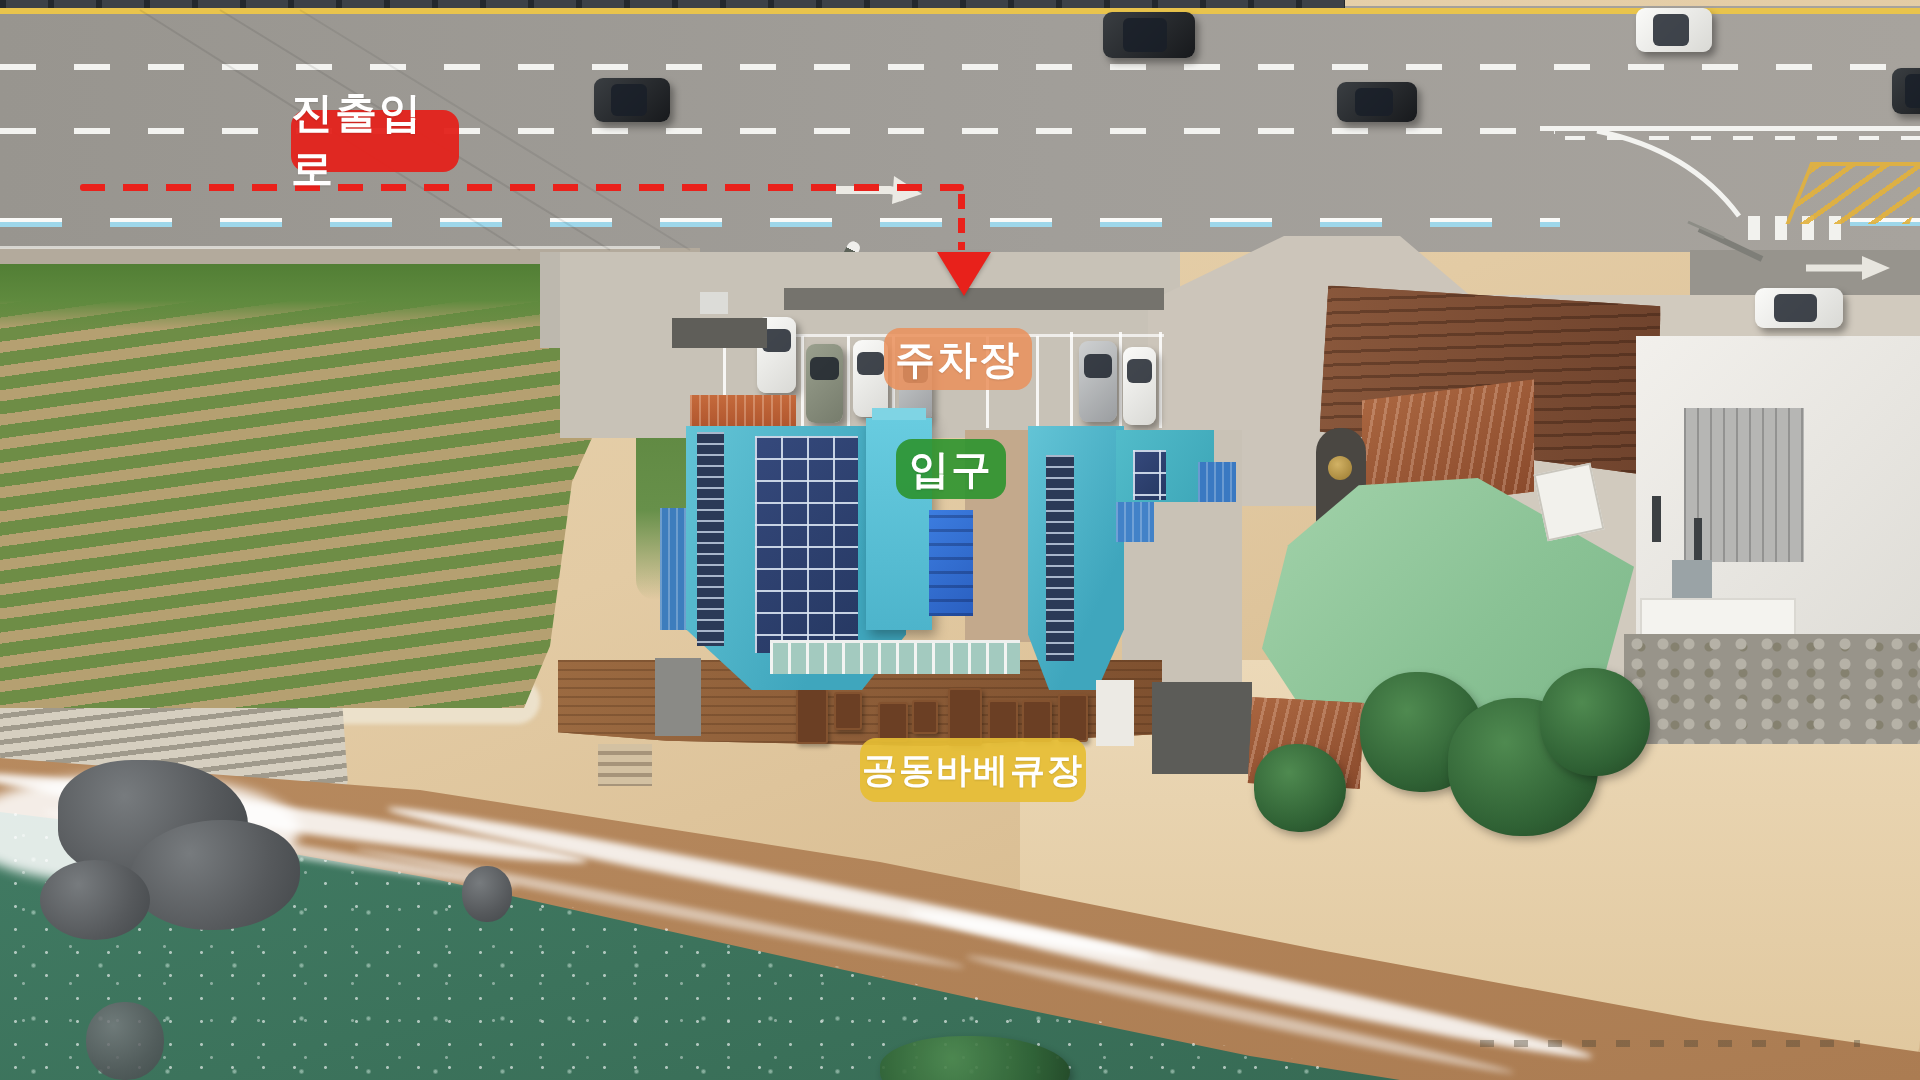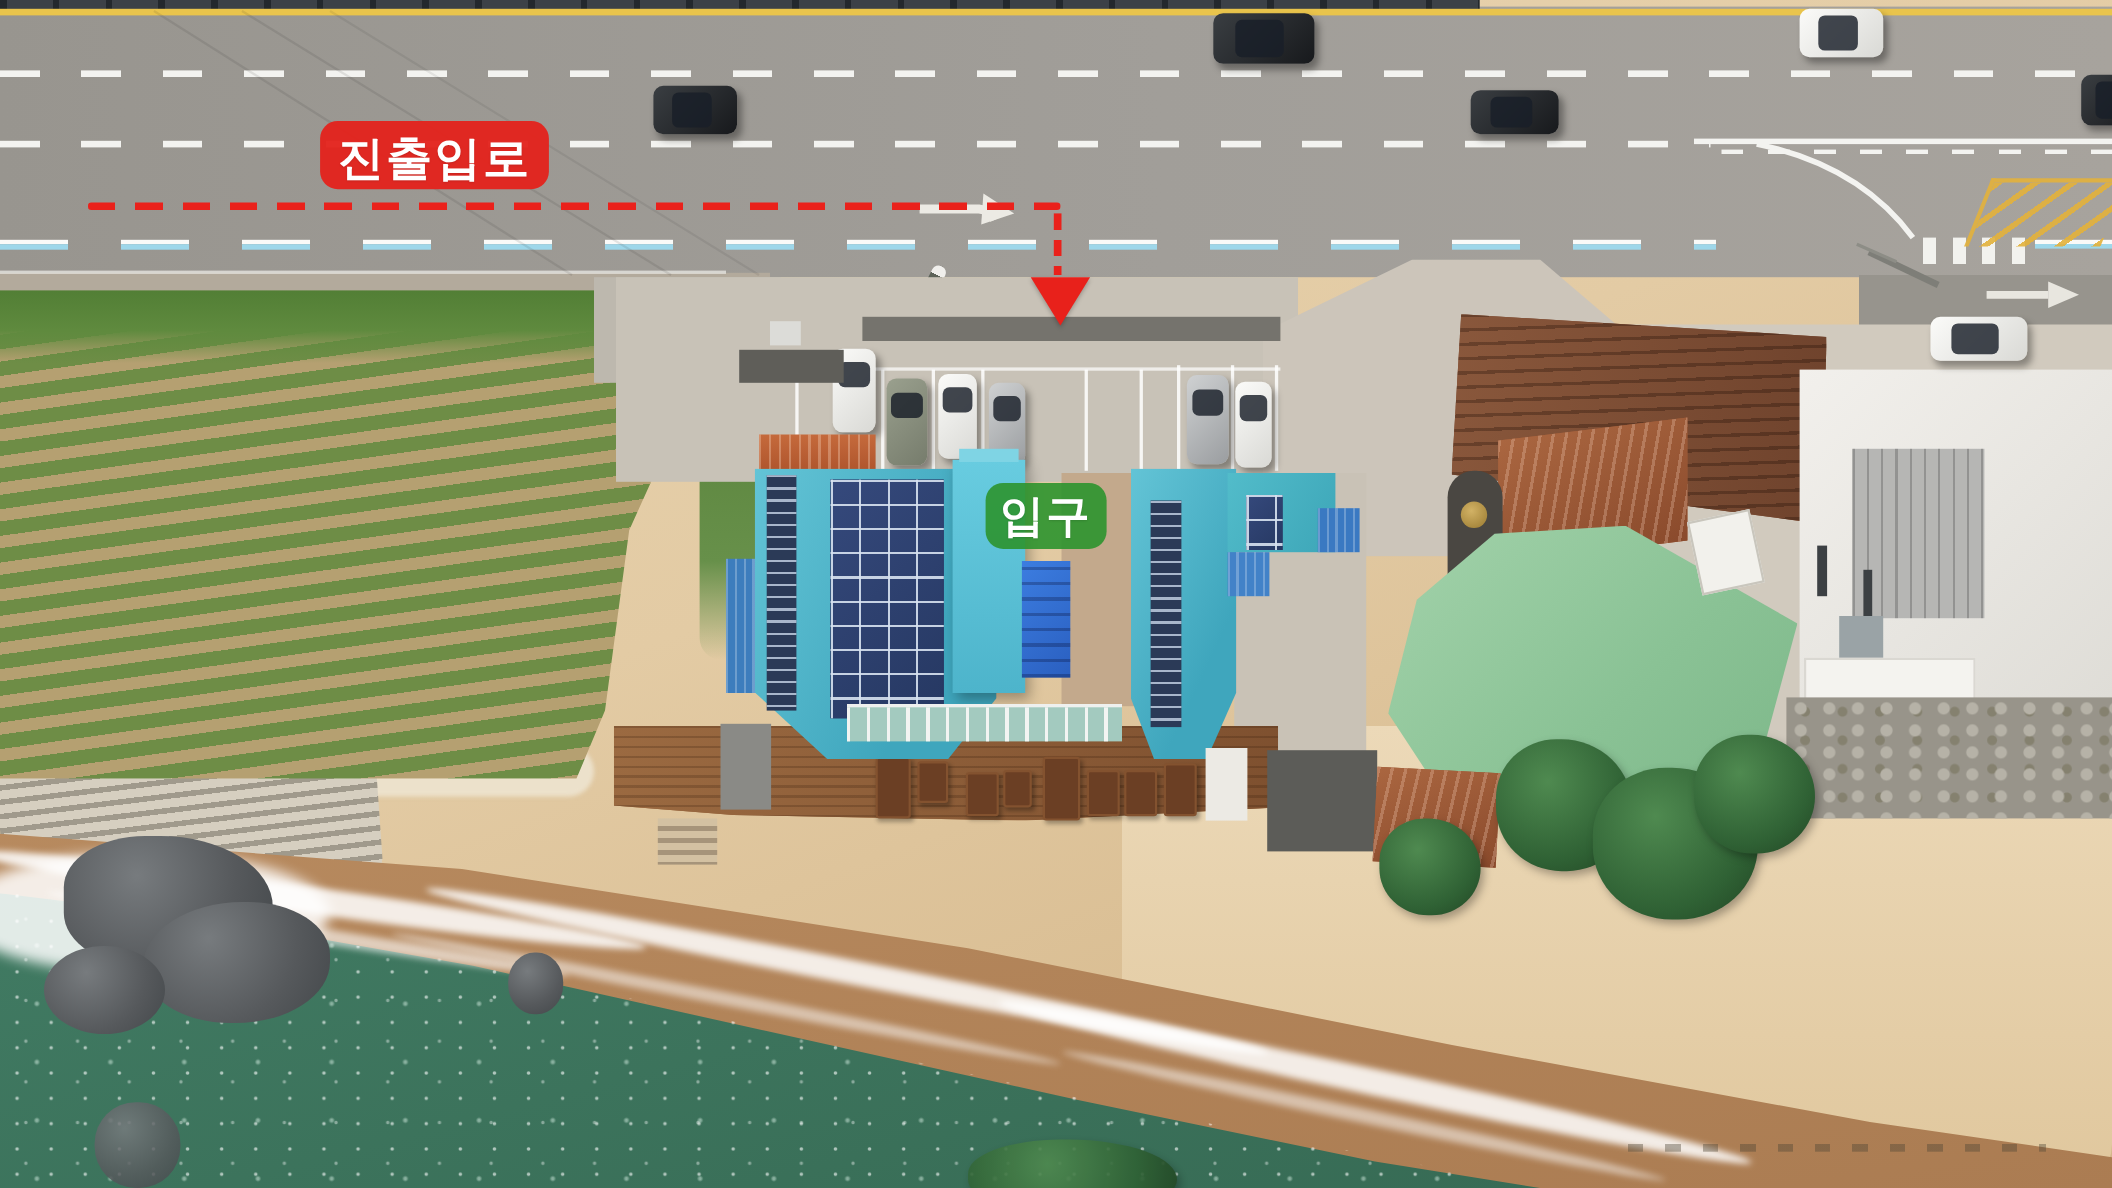"진출입로" .lbl-route { align-items: flex-end -> none; width: 208px -> 168px }
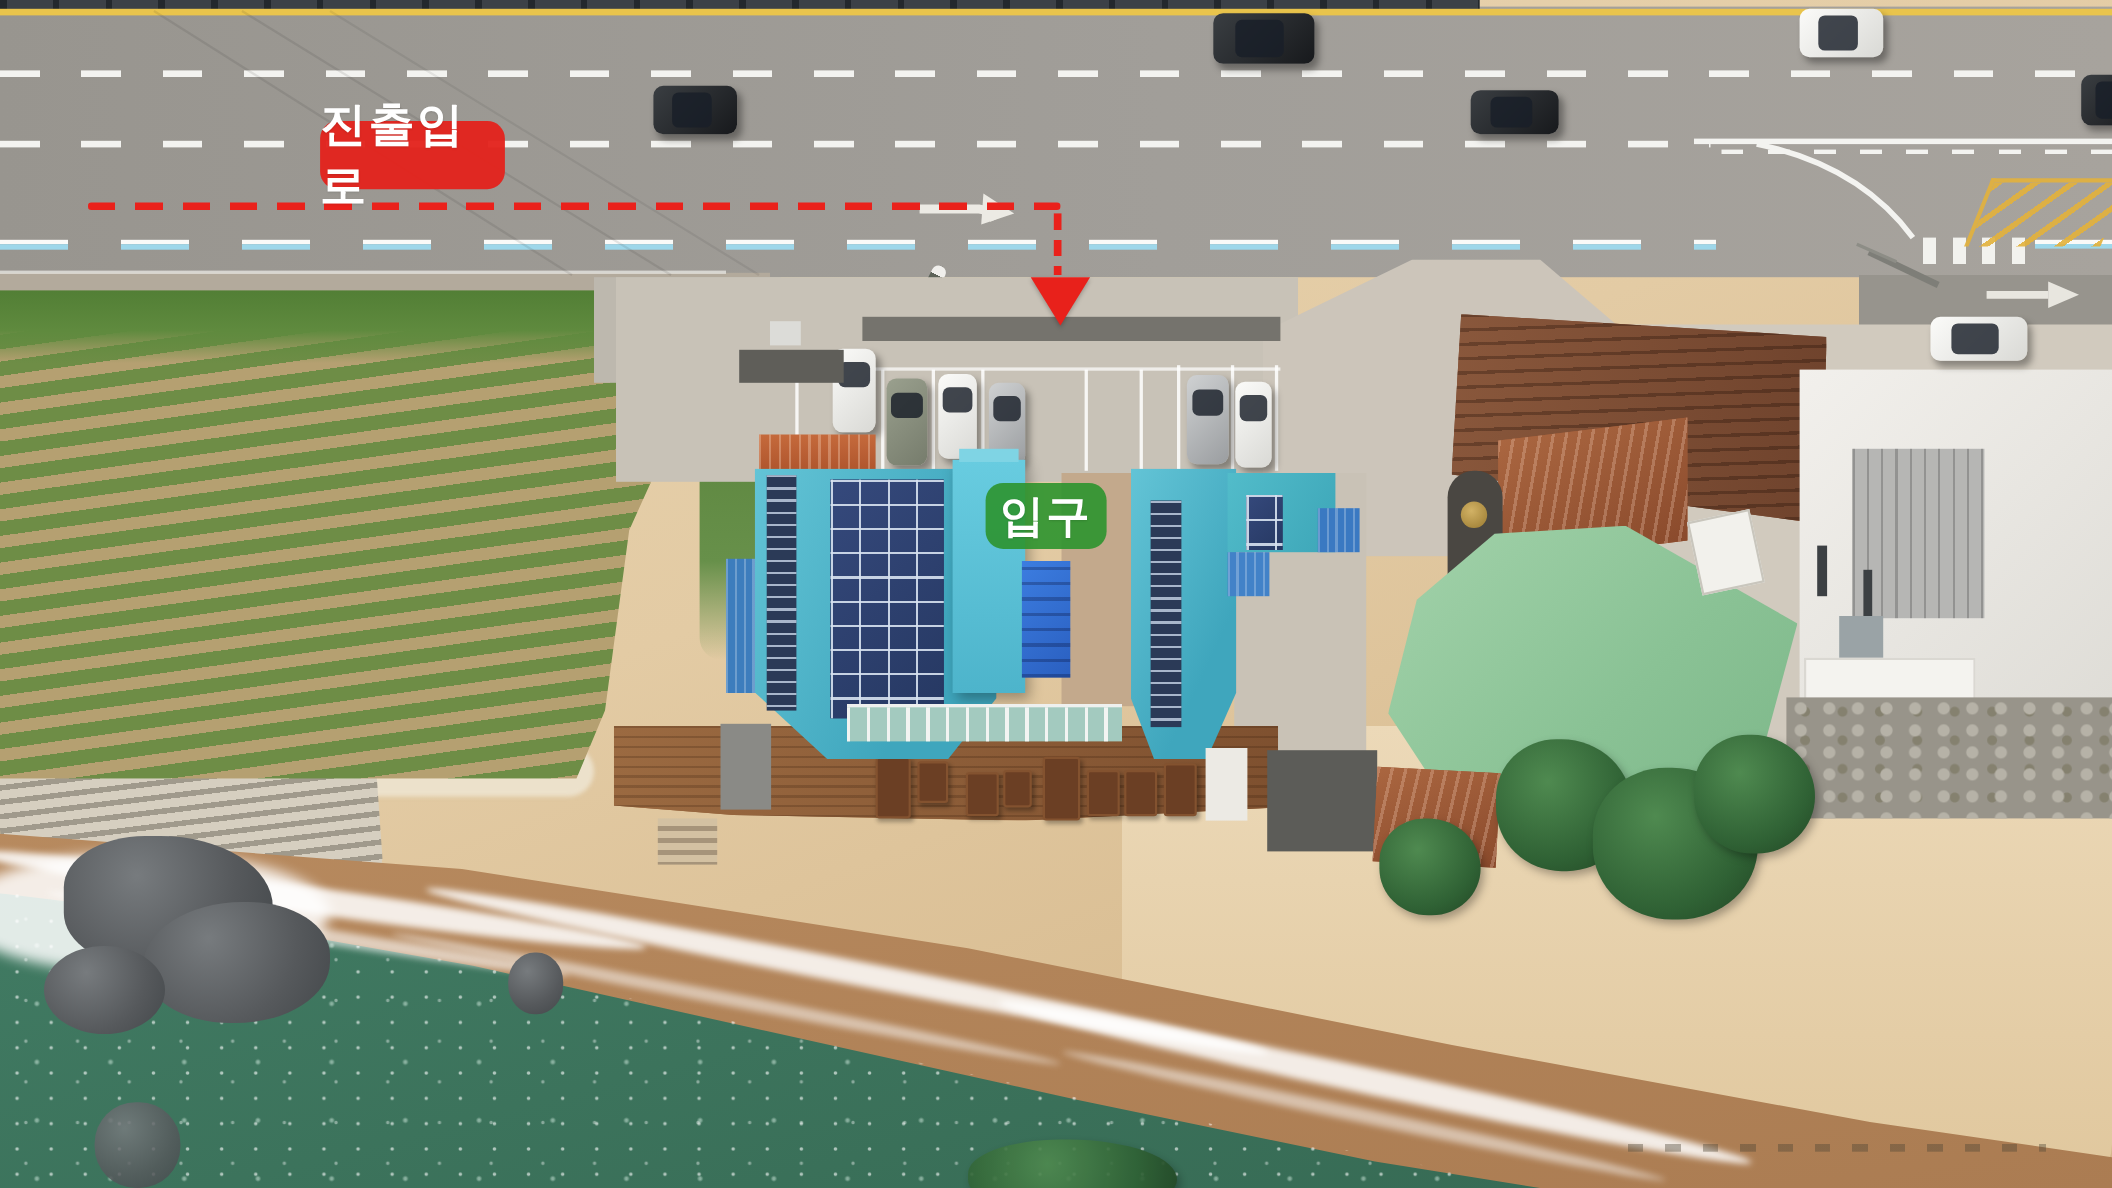"주차장" div.abs { html: none -> <div> <span>주차장</span> </div> }
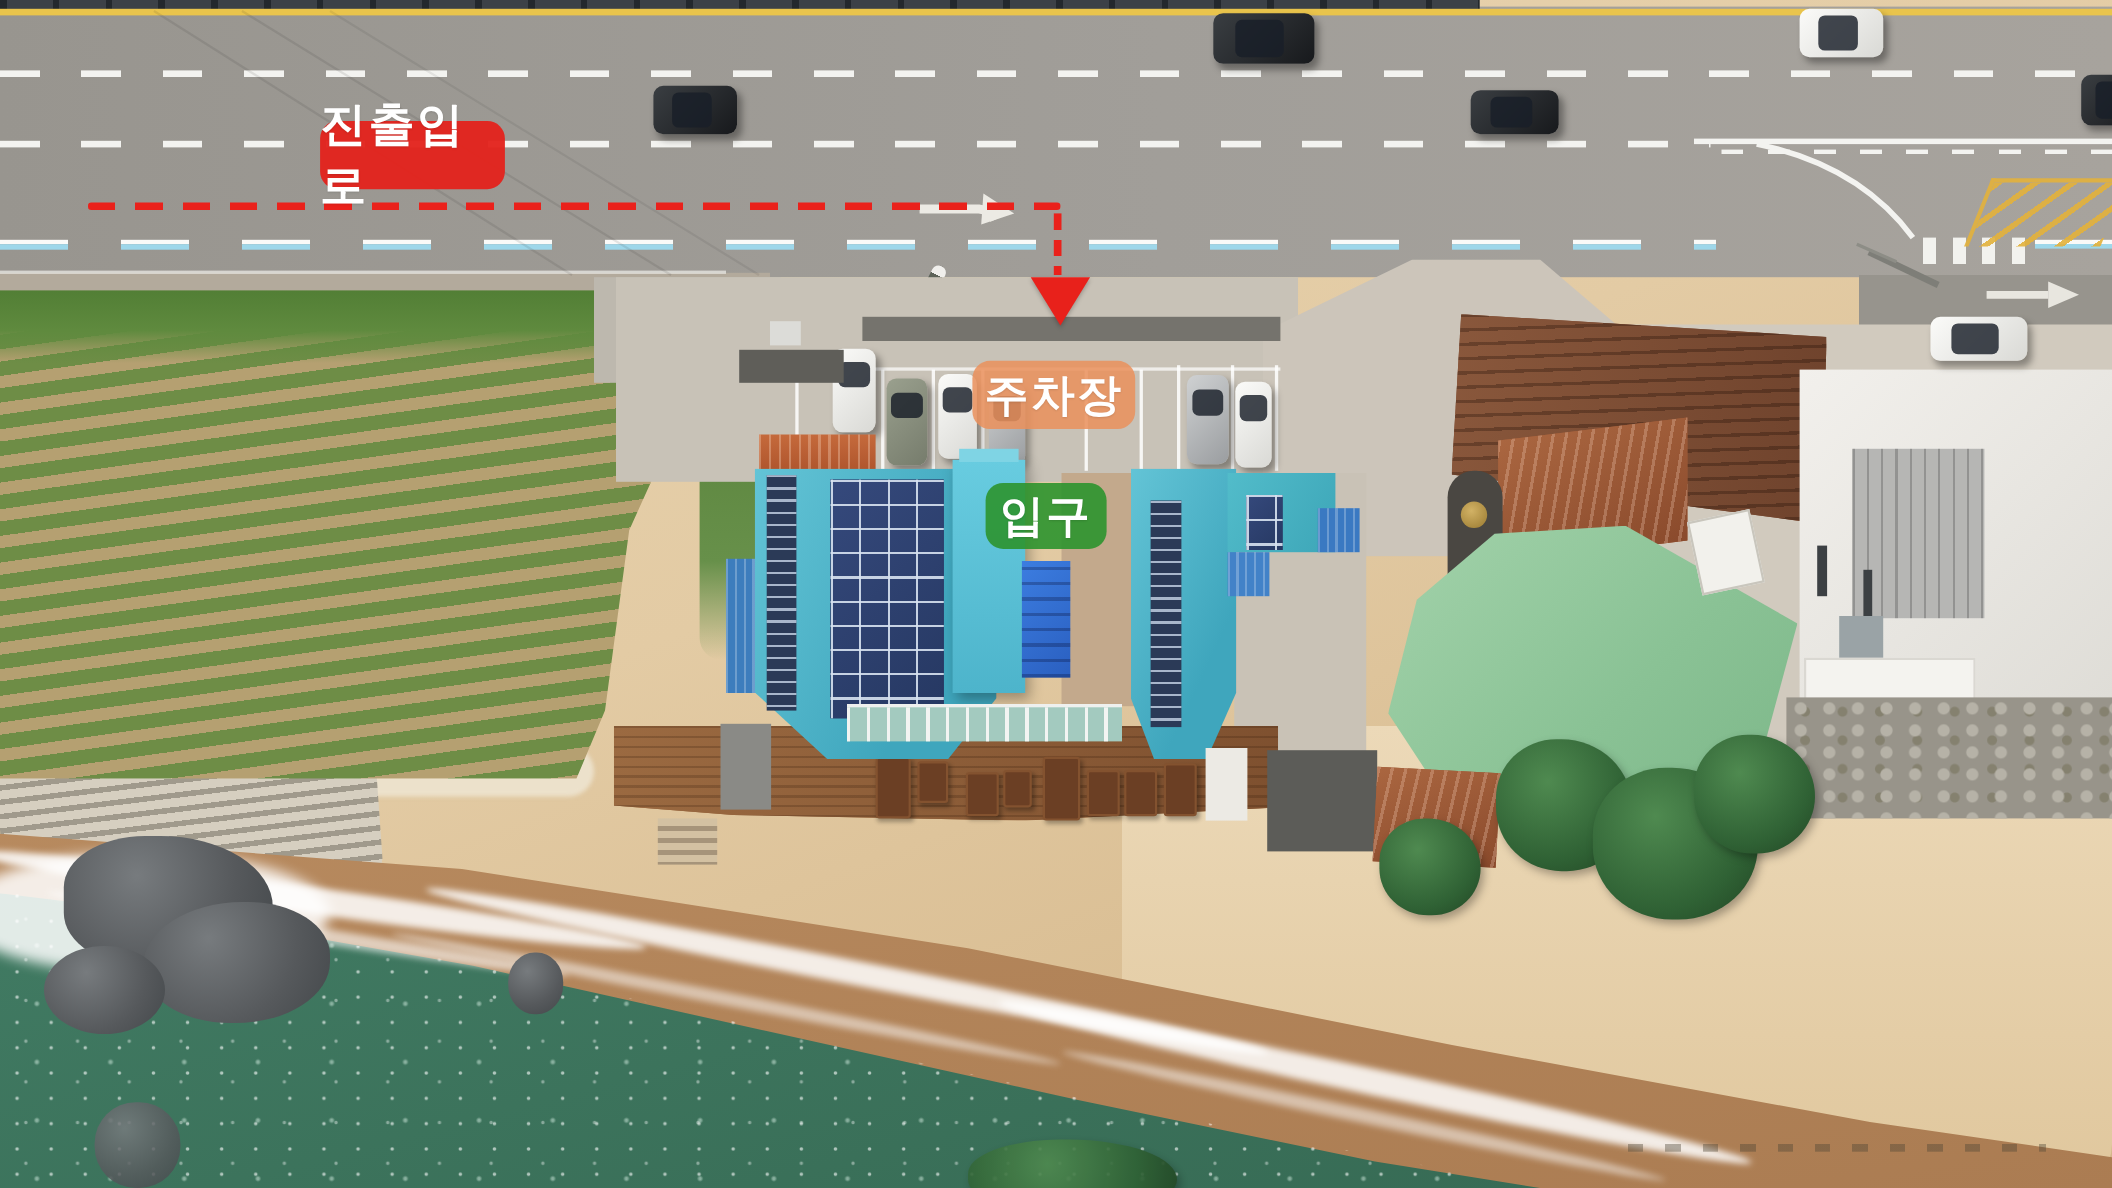"공동바베큐장" div.abs { html: none -> <div> <span>공동바베큐장</span> </div> }
